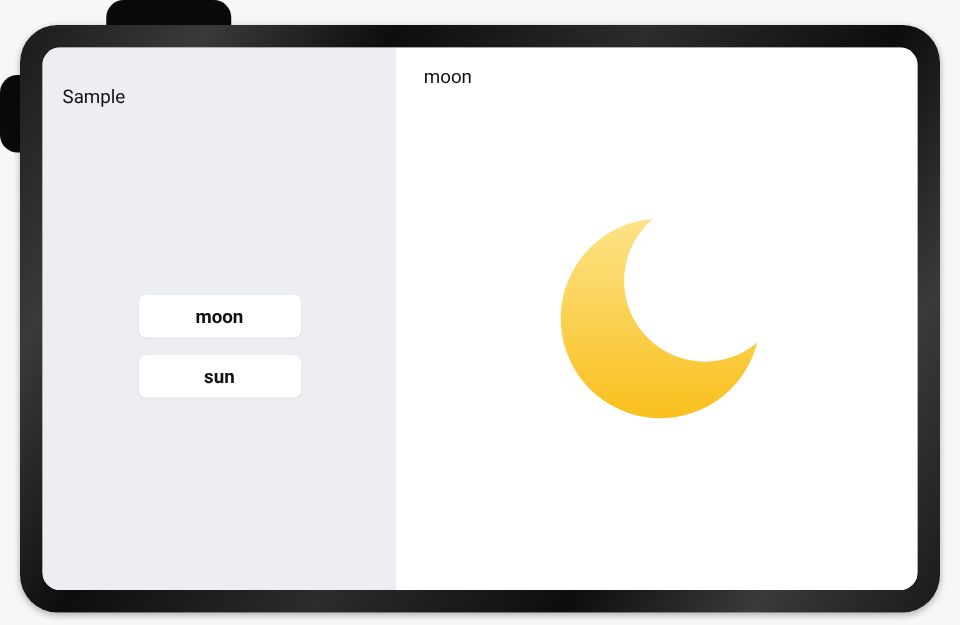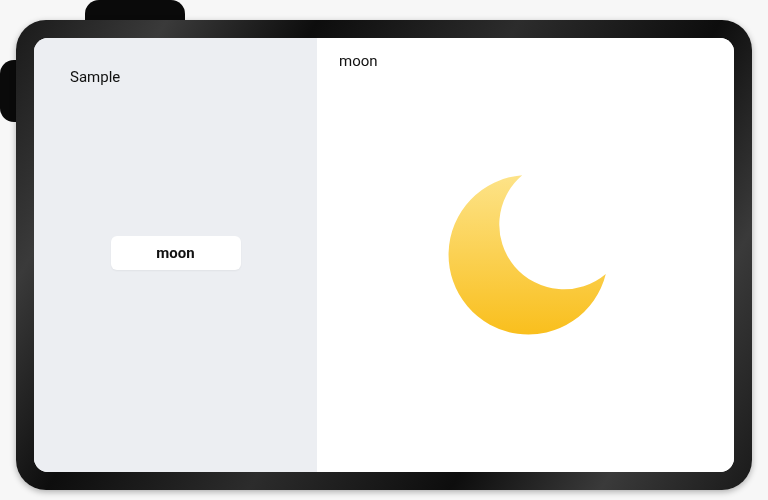"Sample" .sidebar { padding: 24px 36px -> 24px 16px }
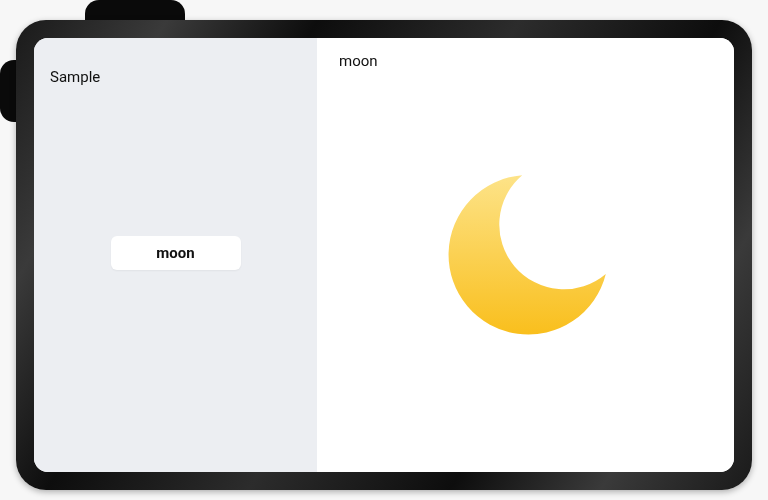"sun" div.menu-item { html: none -> <div> <span>sun</span> </div> }
